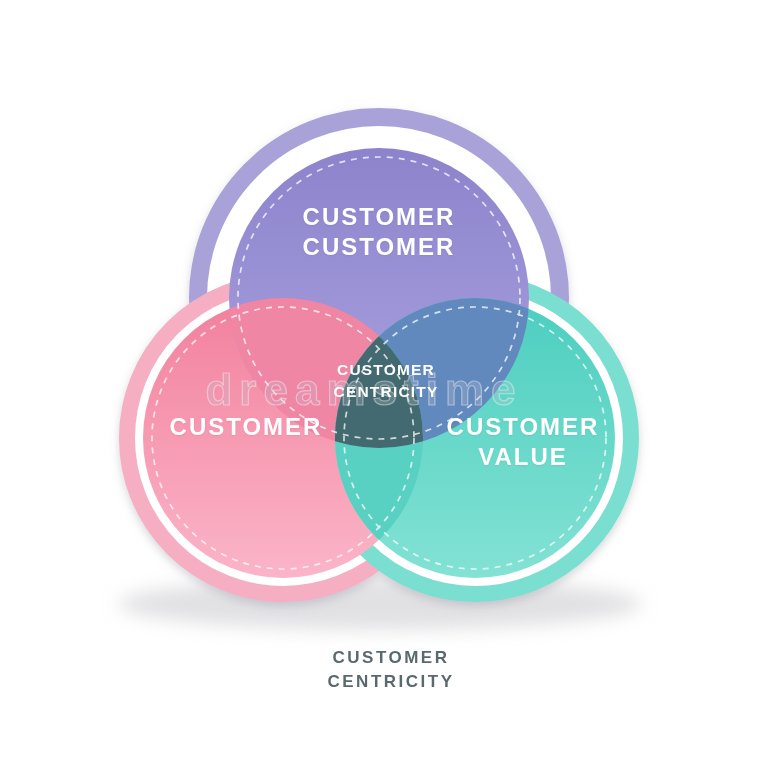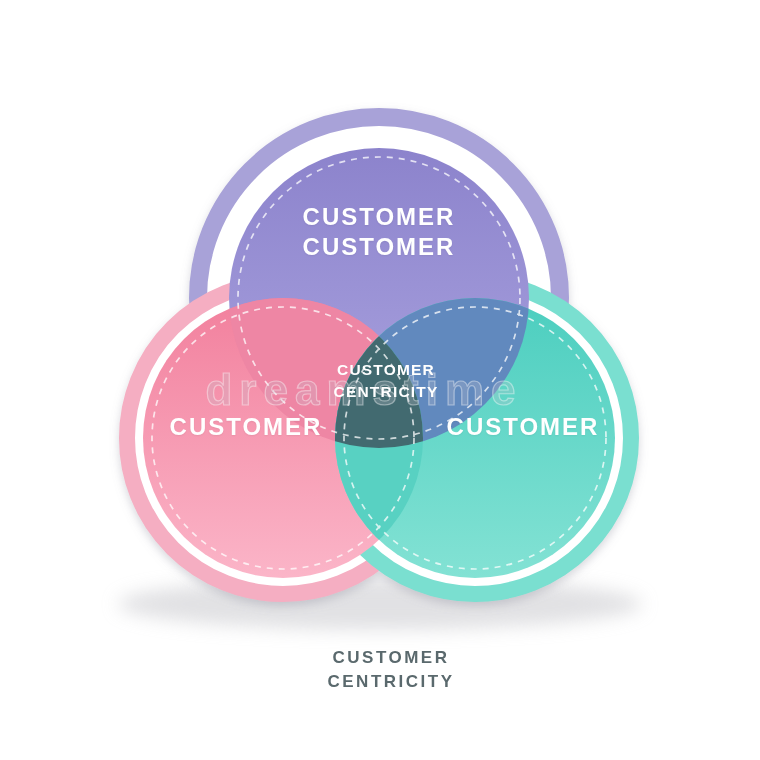"VALUE" div { html: none -> <div>VALUE</div> }
